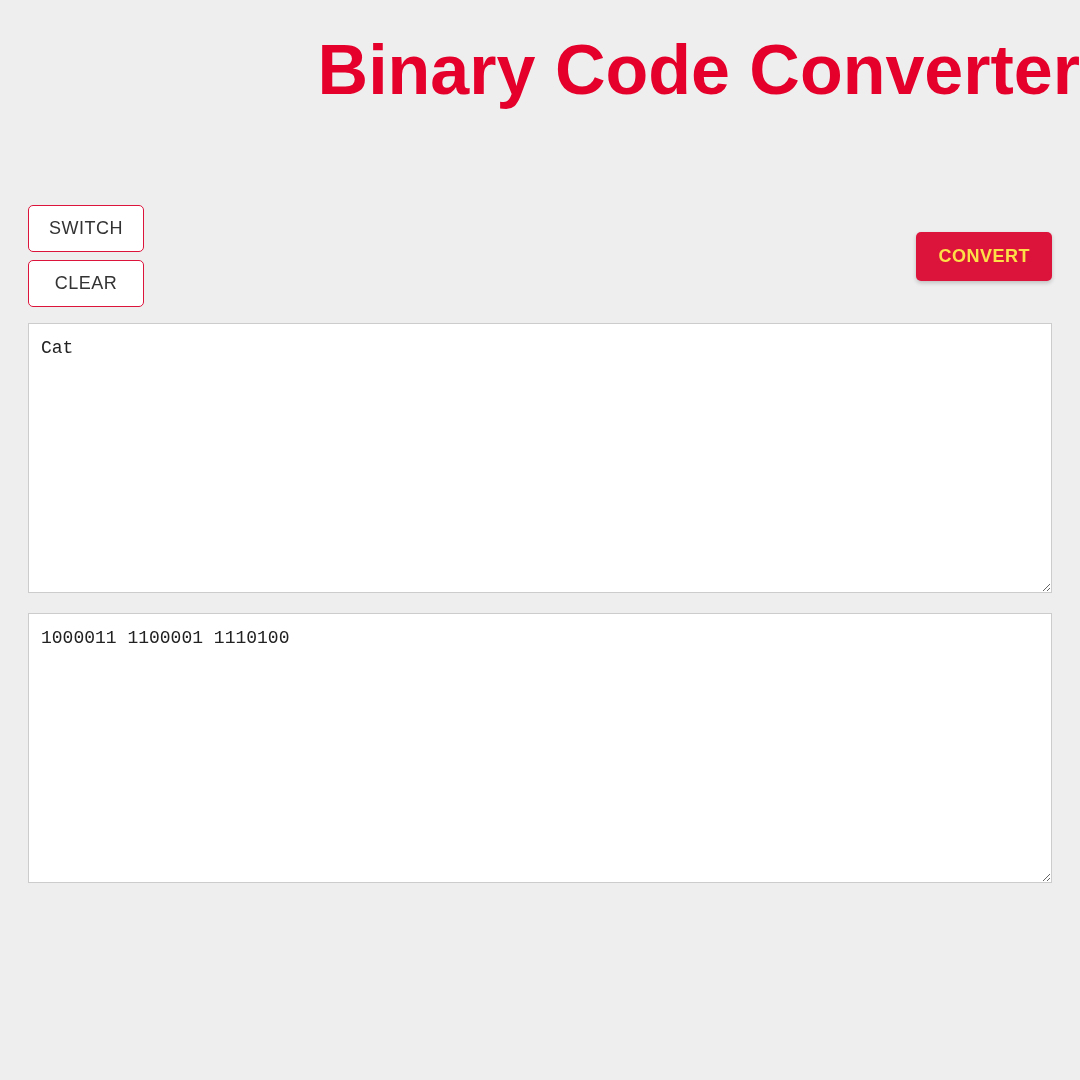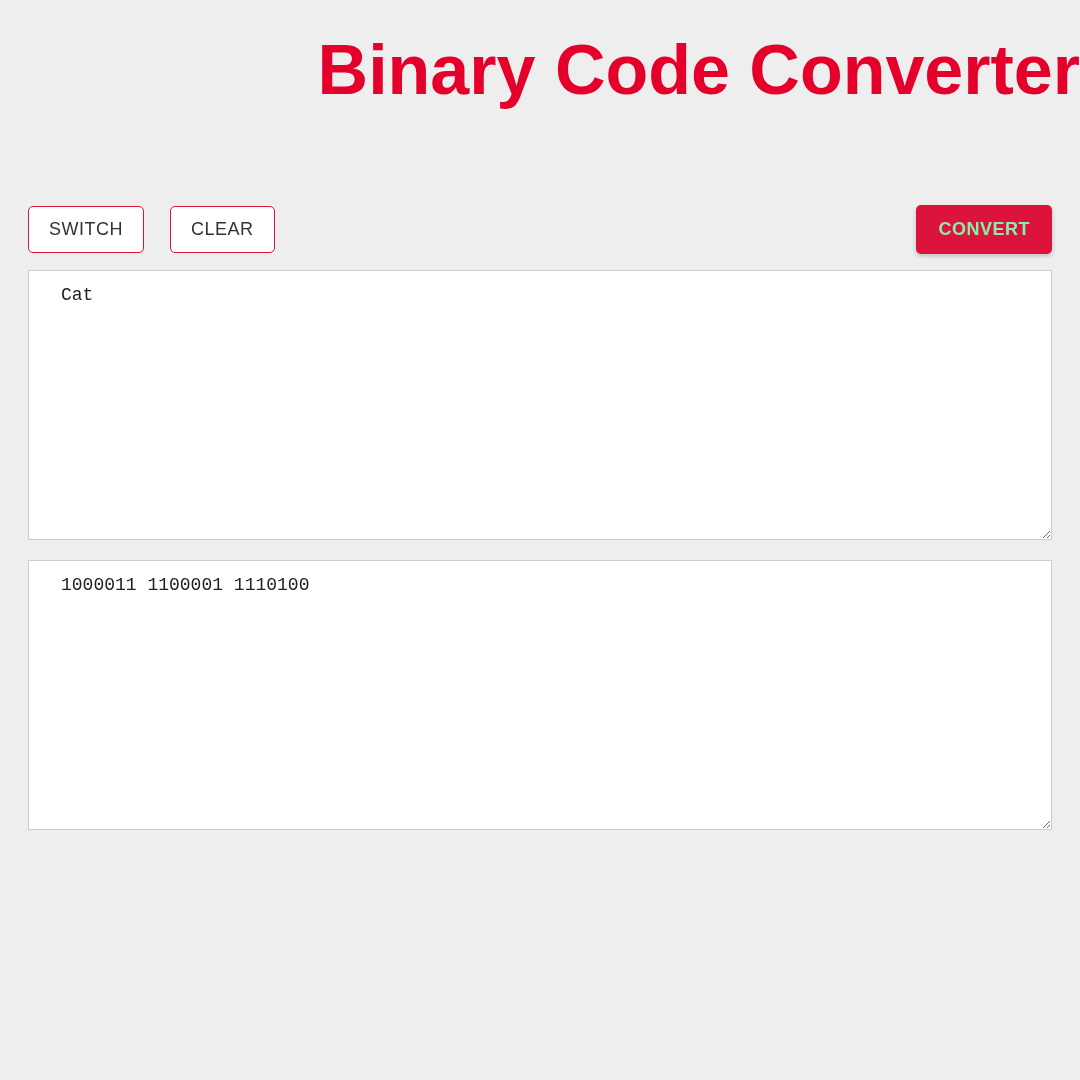"SWITCH" .left-buttons { flex-direction: none -> column; gap: 26px -> 8px }
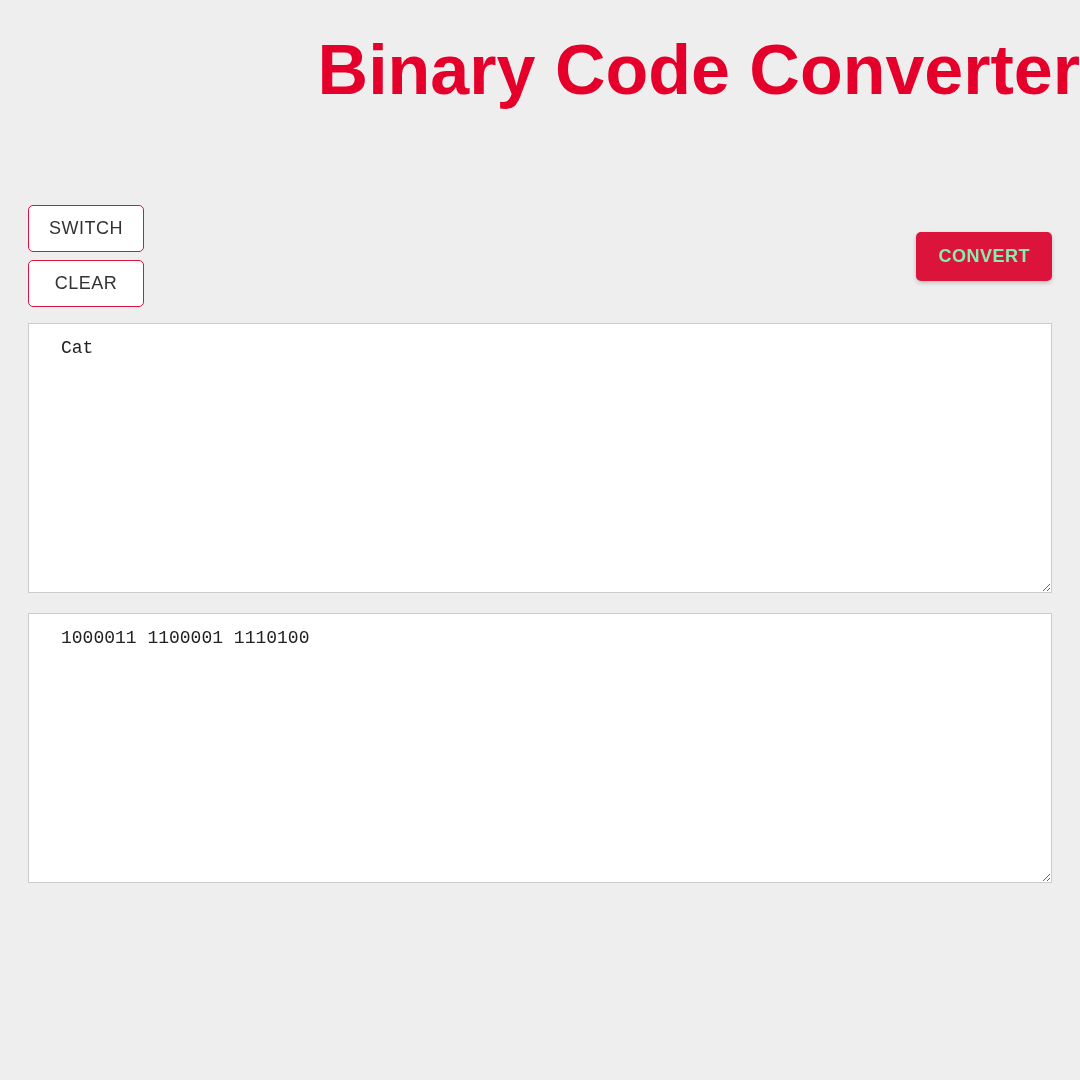"CONVERT" .btn-primary { color: #86efac -> #fde047 }
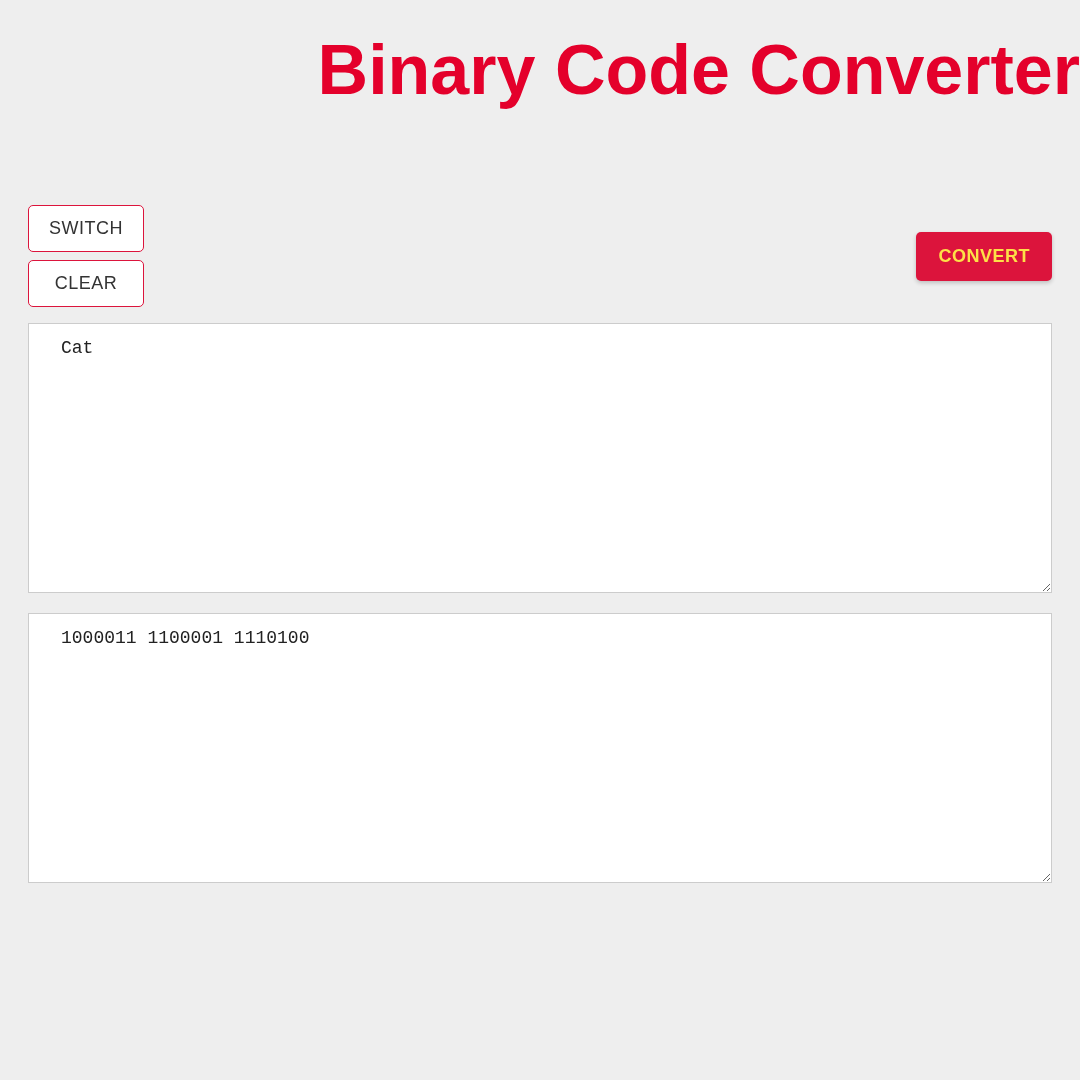"Cat" .textarea-box { padding: 12px 32px -> 12px 12px }
